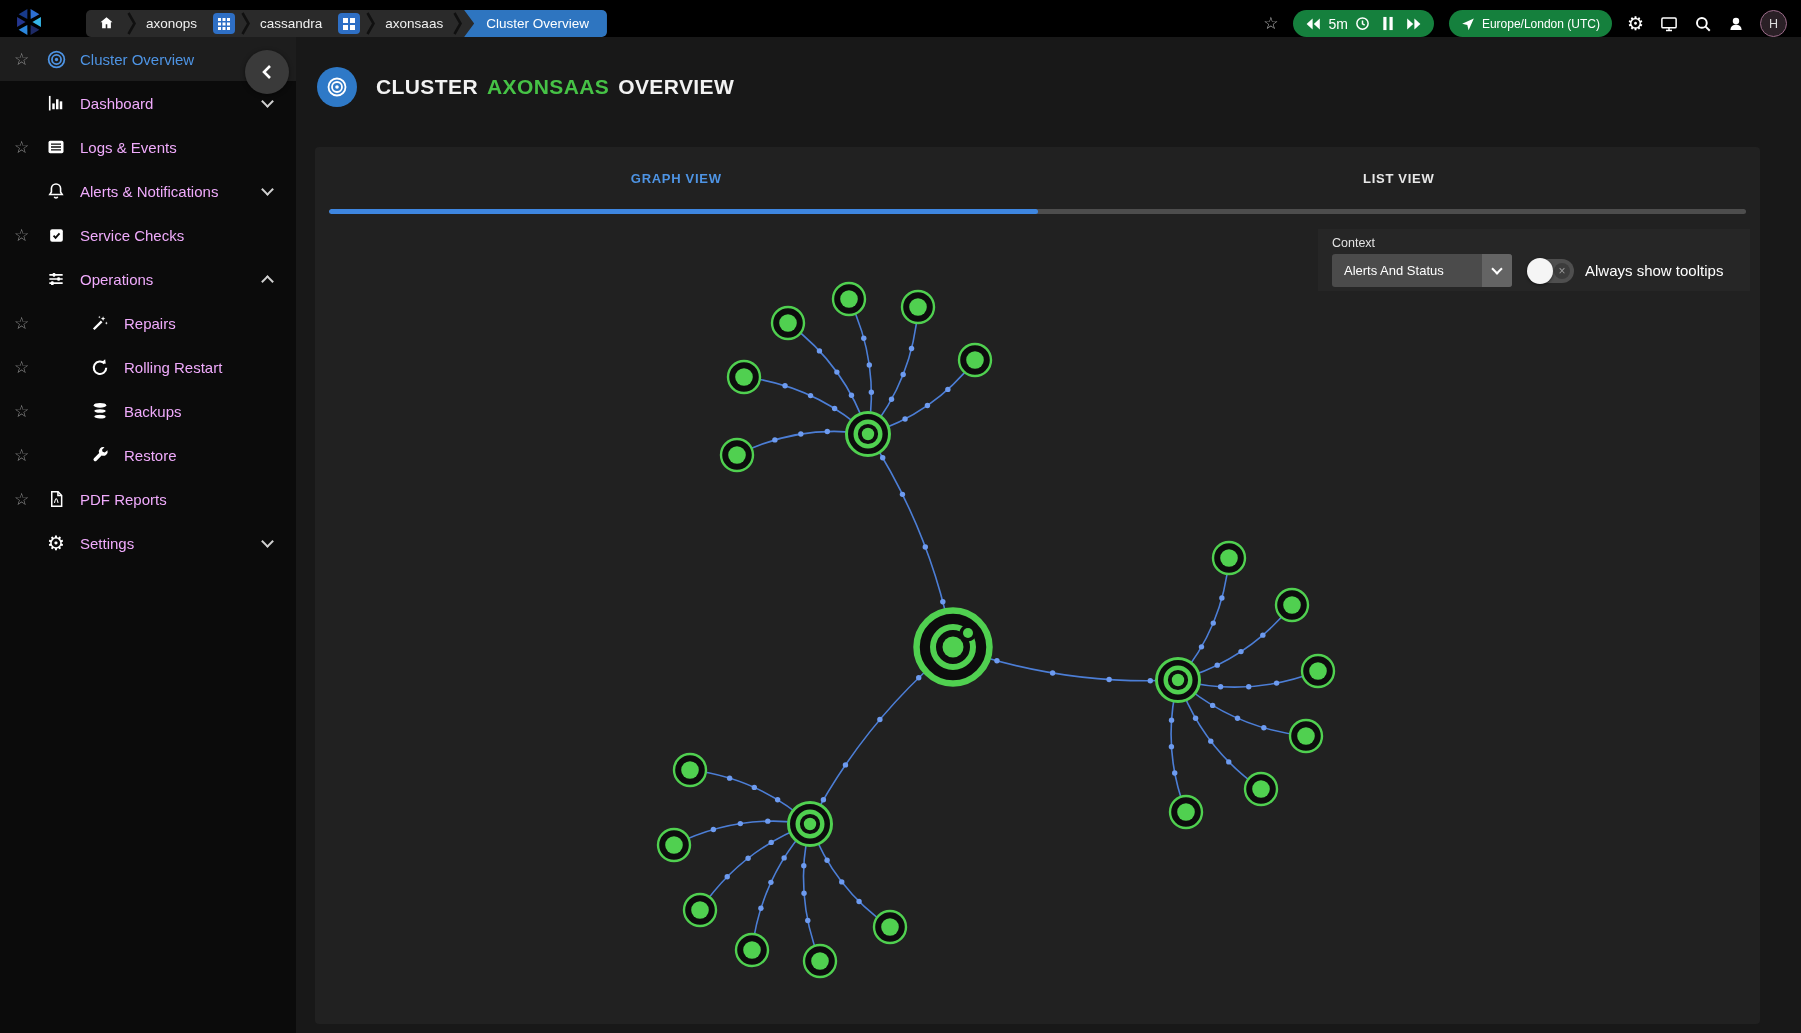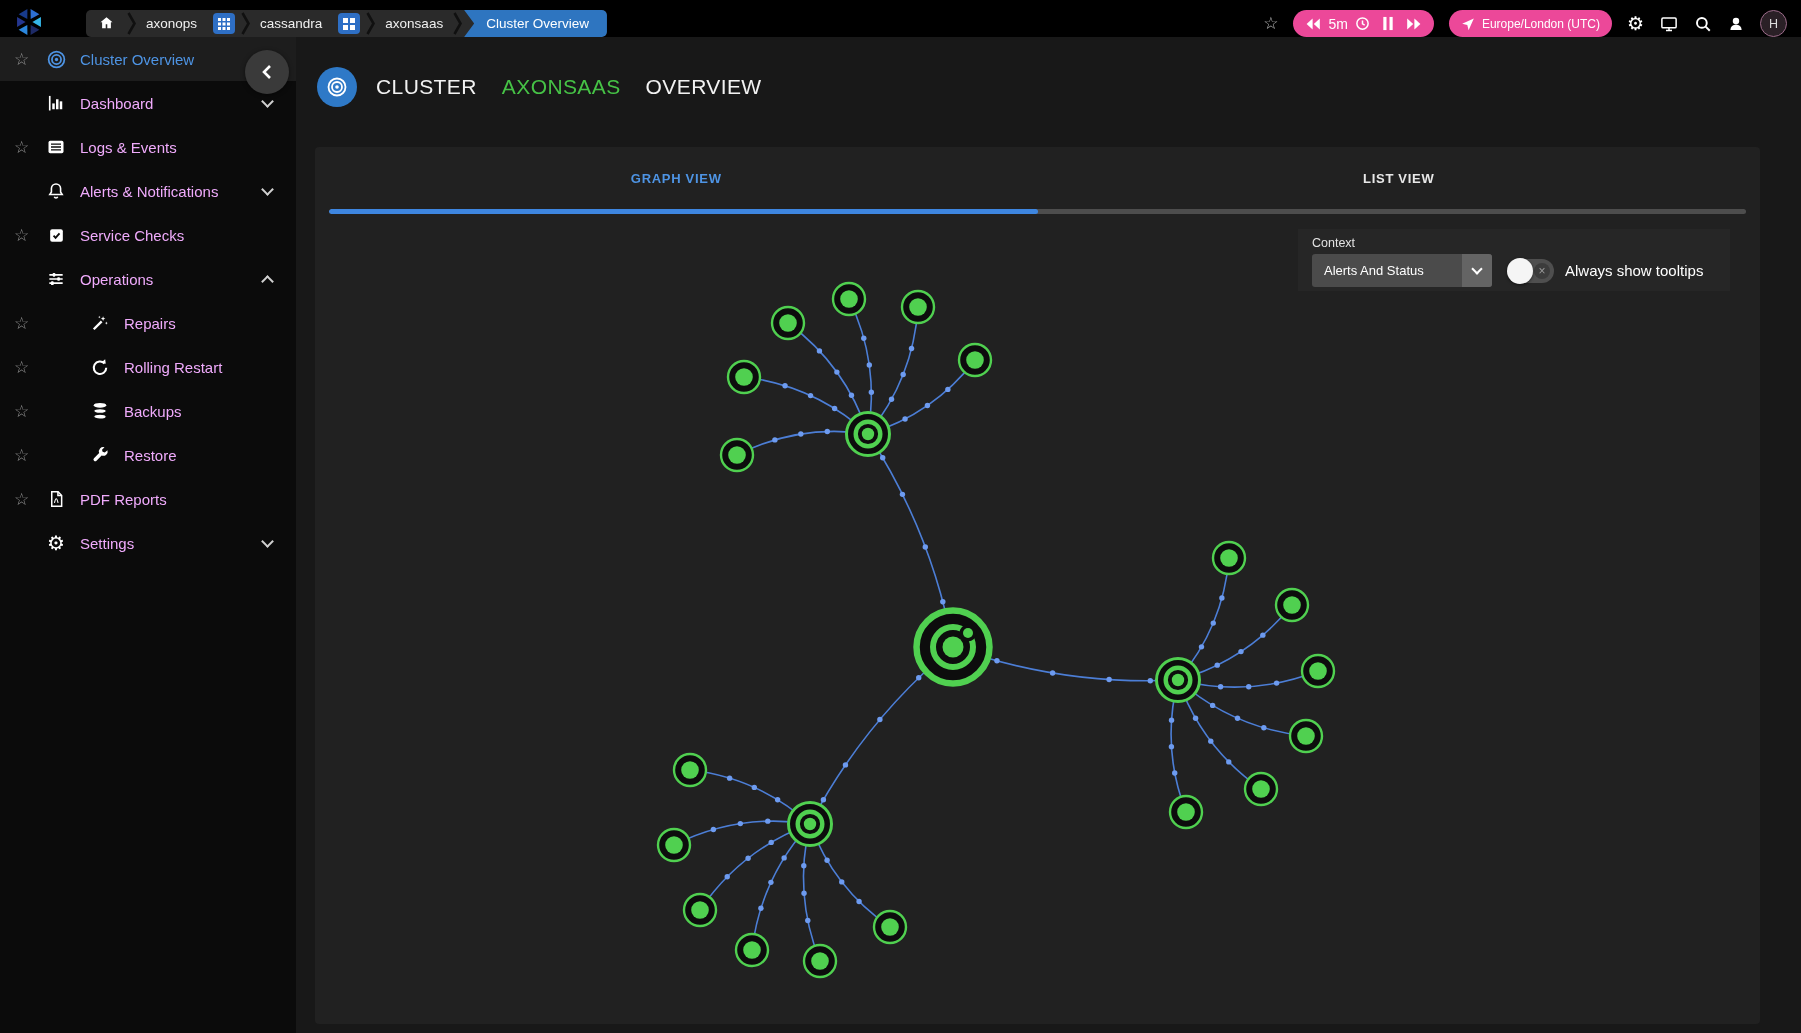"5m" .pill { background: #ec4899 -> #15803d }
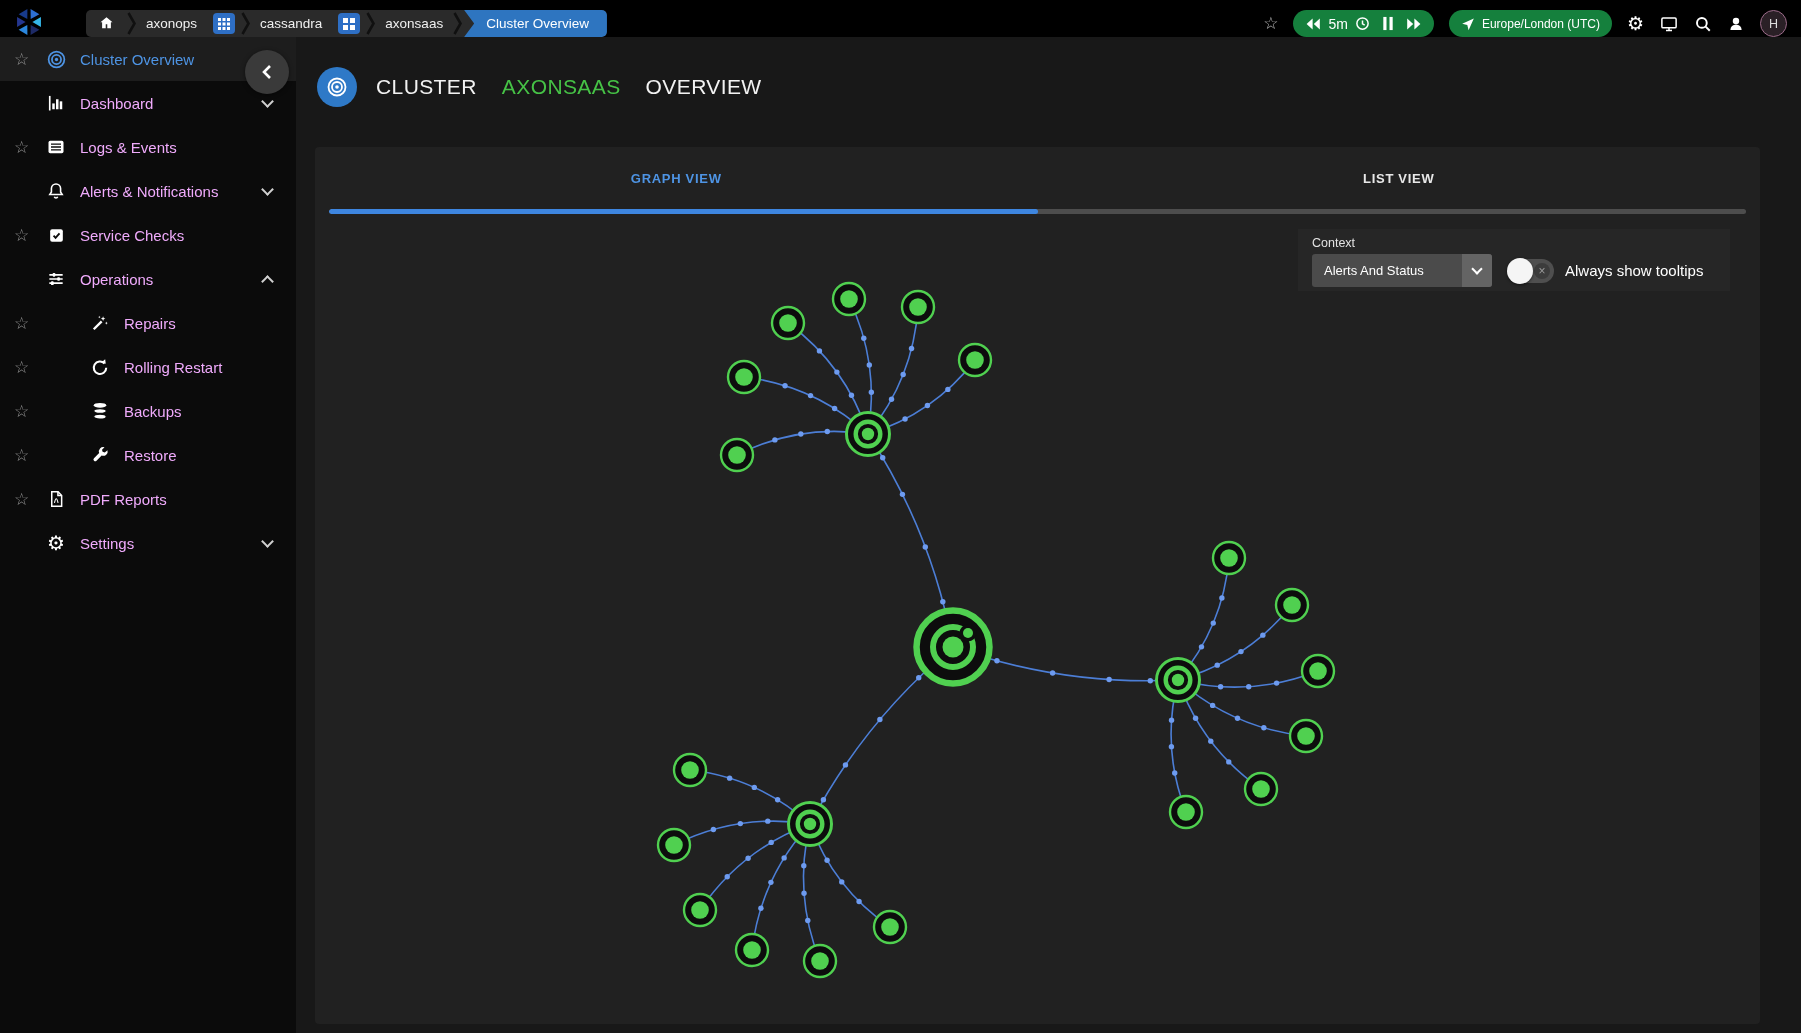"CLUSTER" .title-row h1 { font-weight: 400 -> 700; gap: 25px -> 9px }
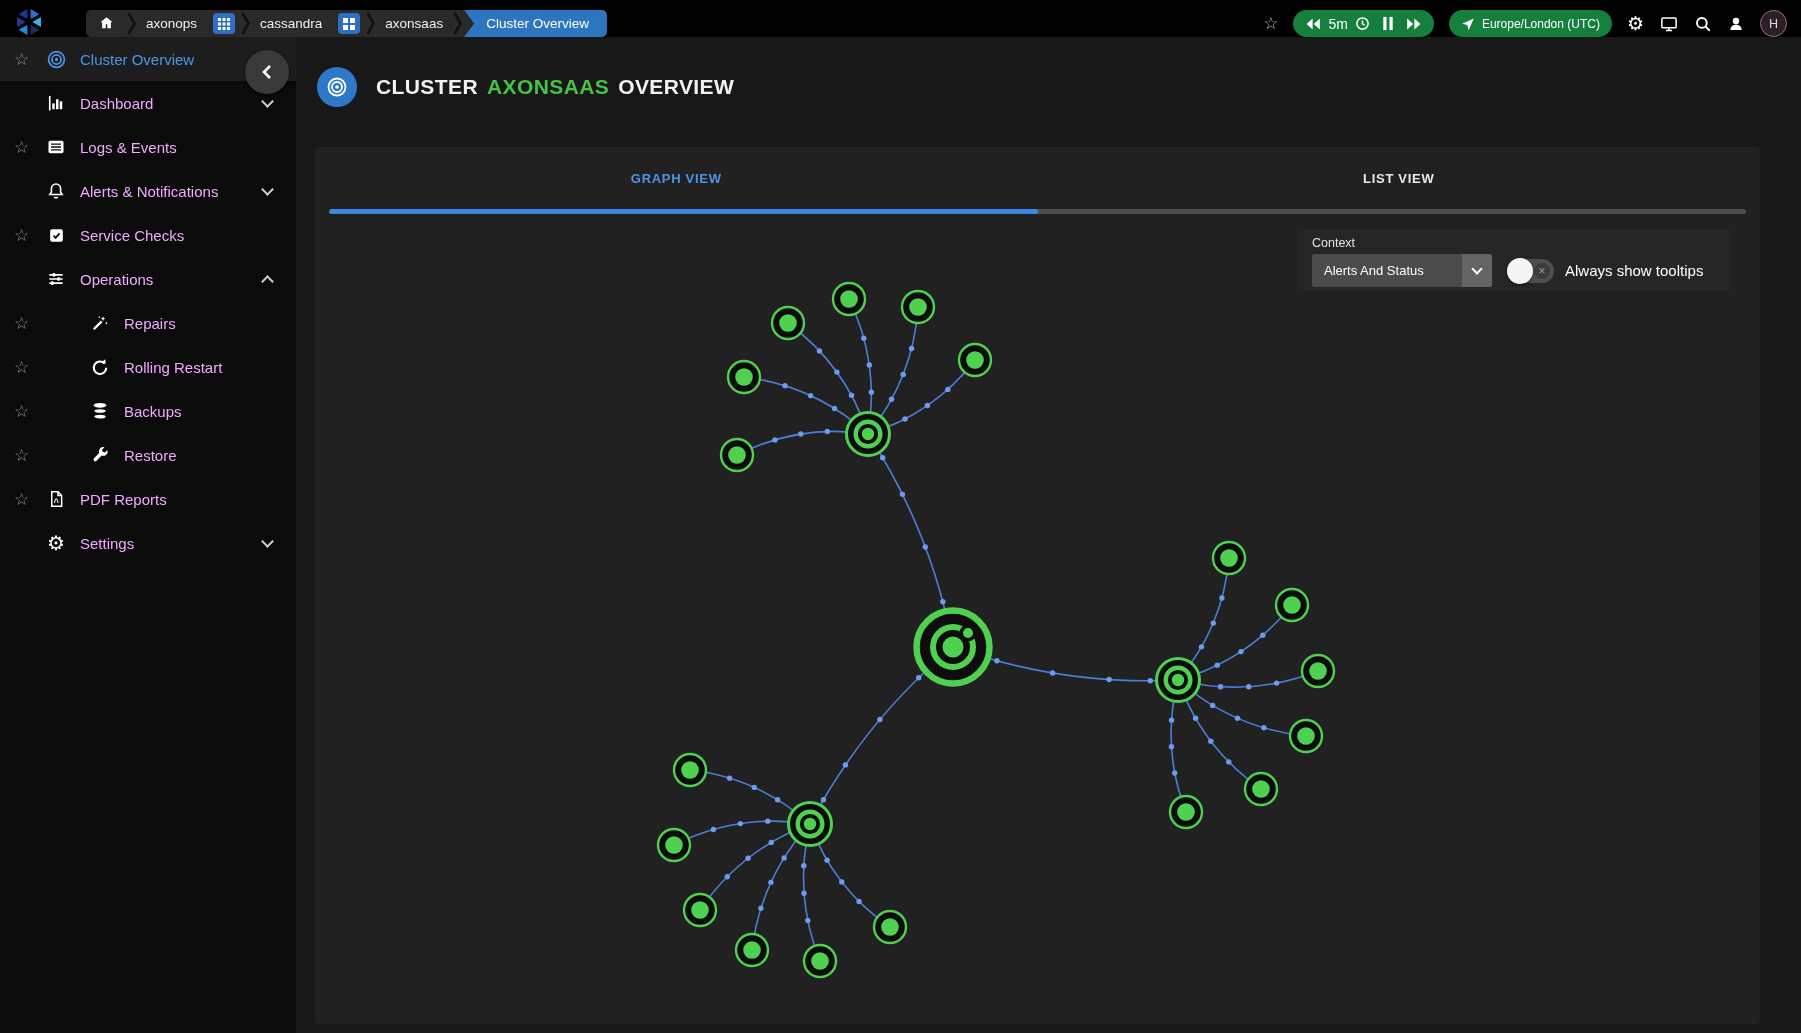"Context" .context-box { right: 30px -> 10px }
